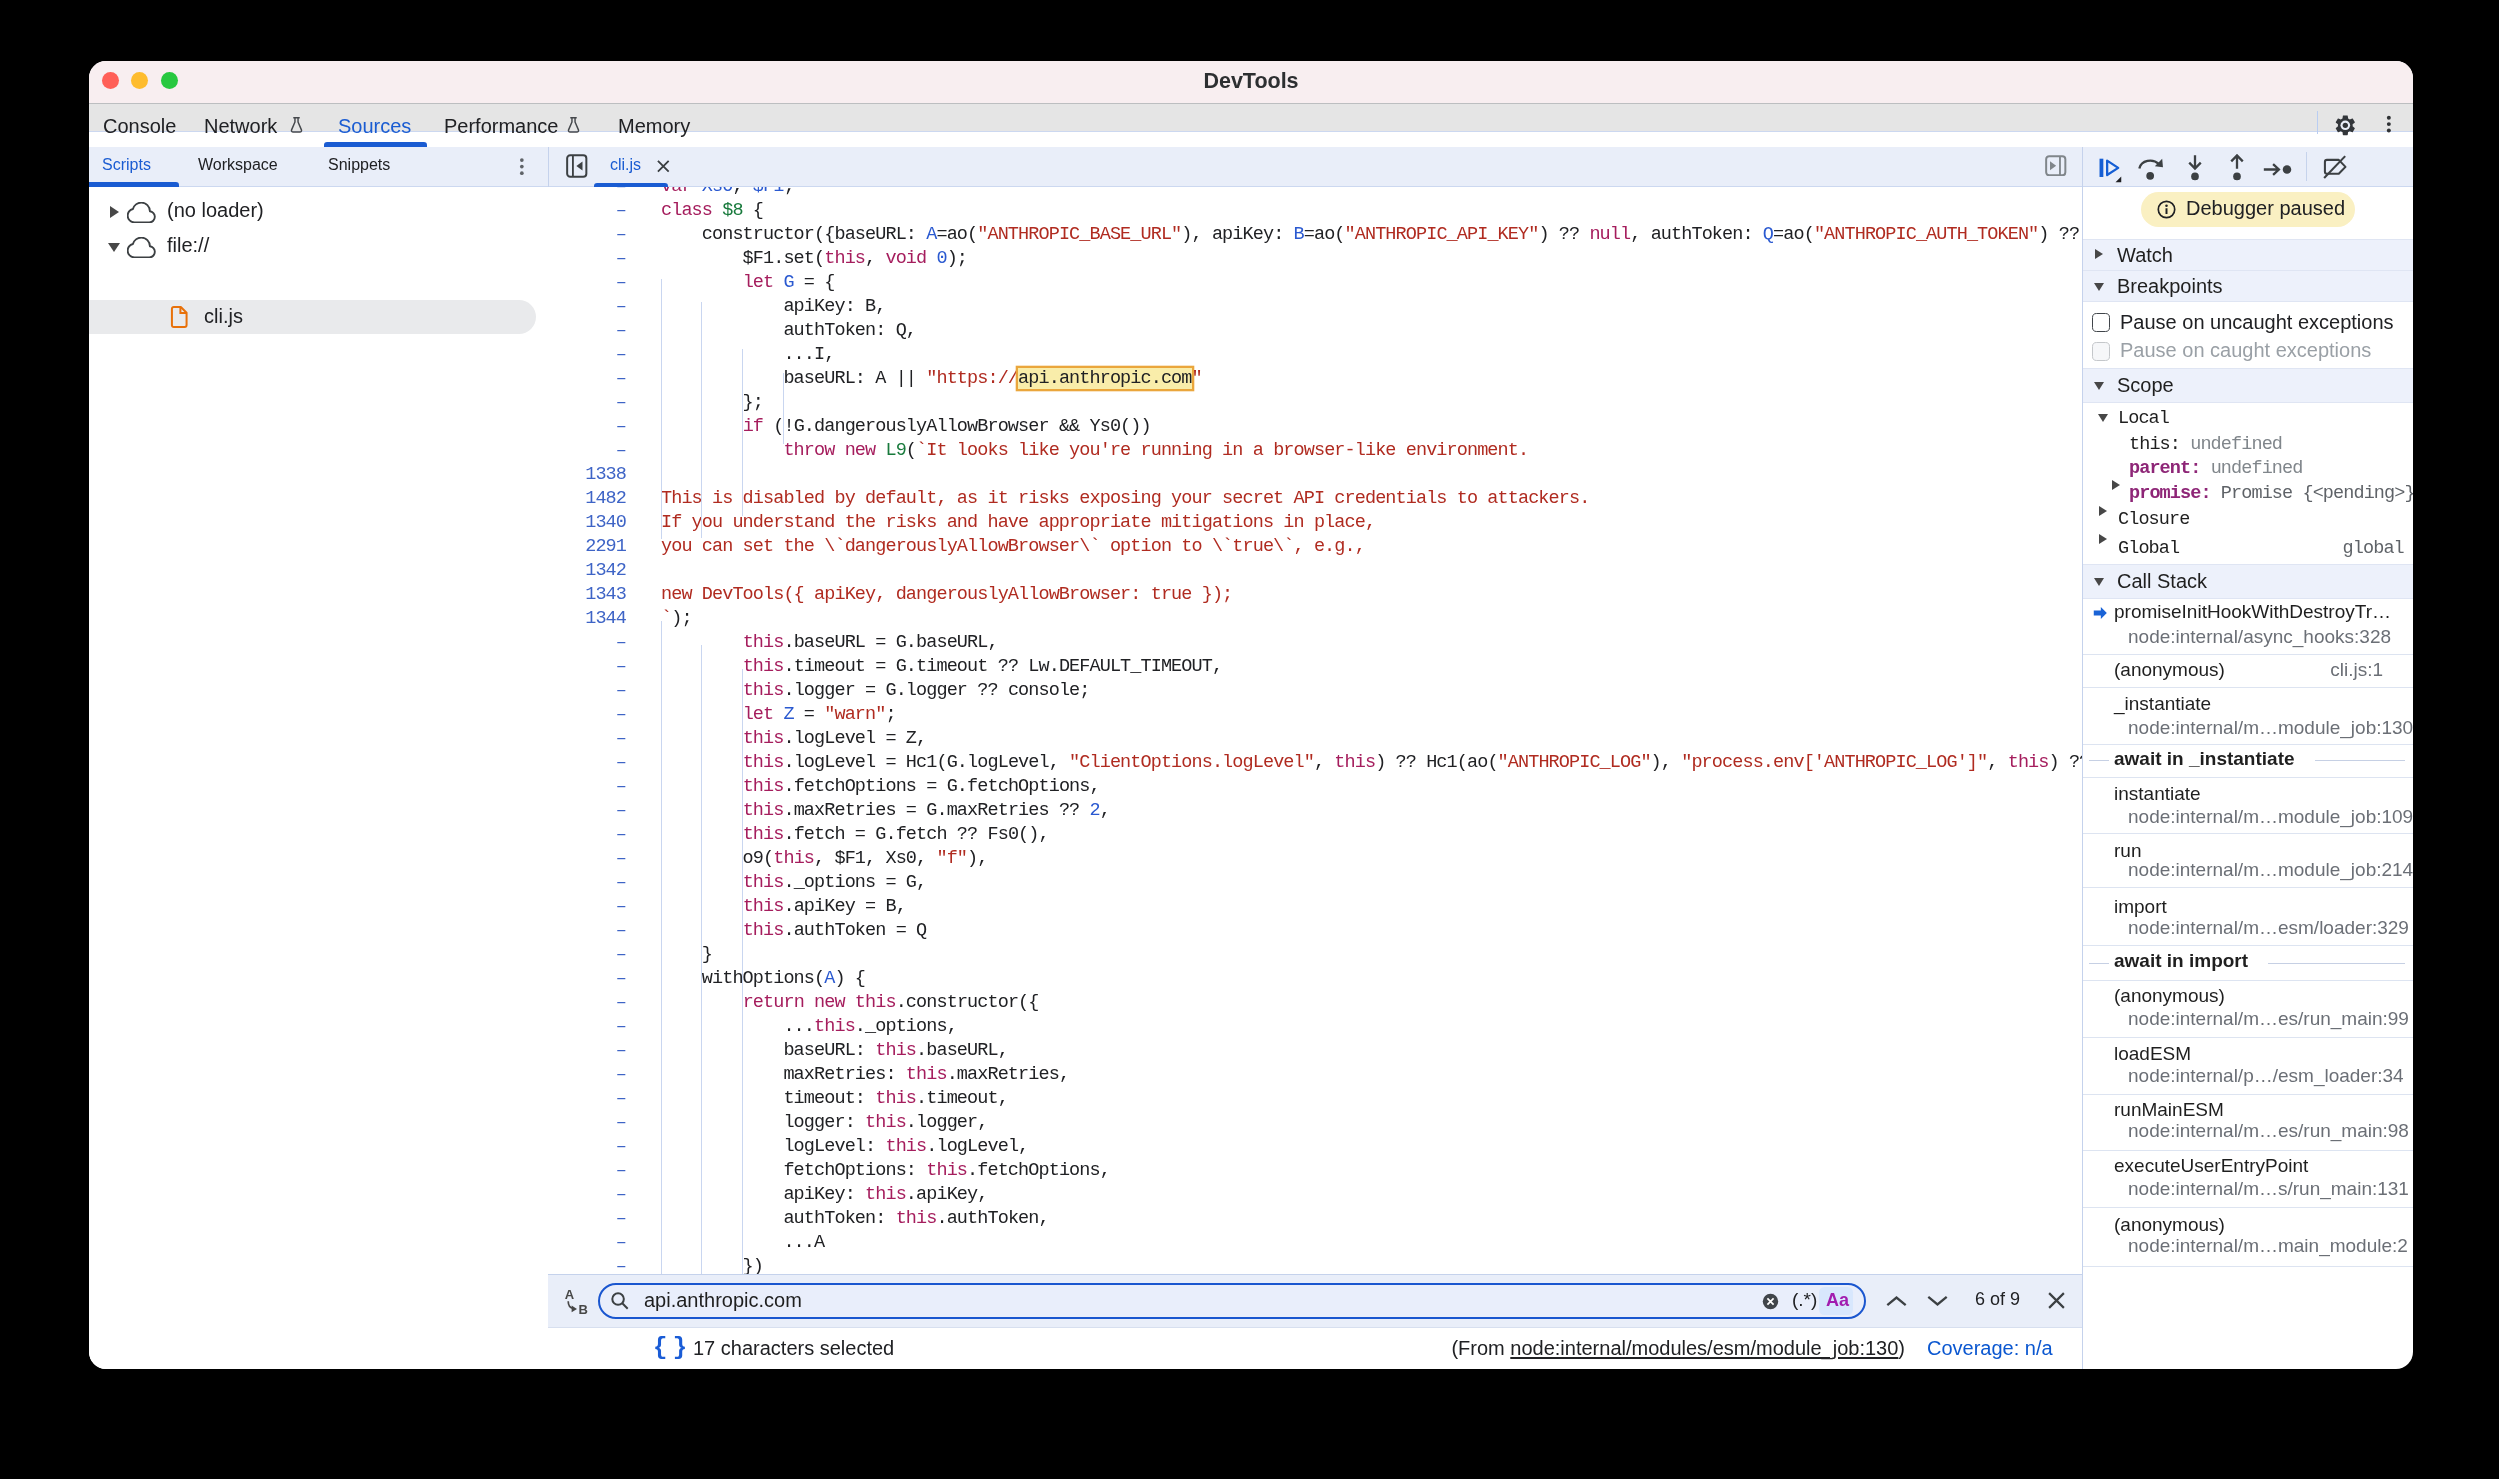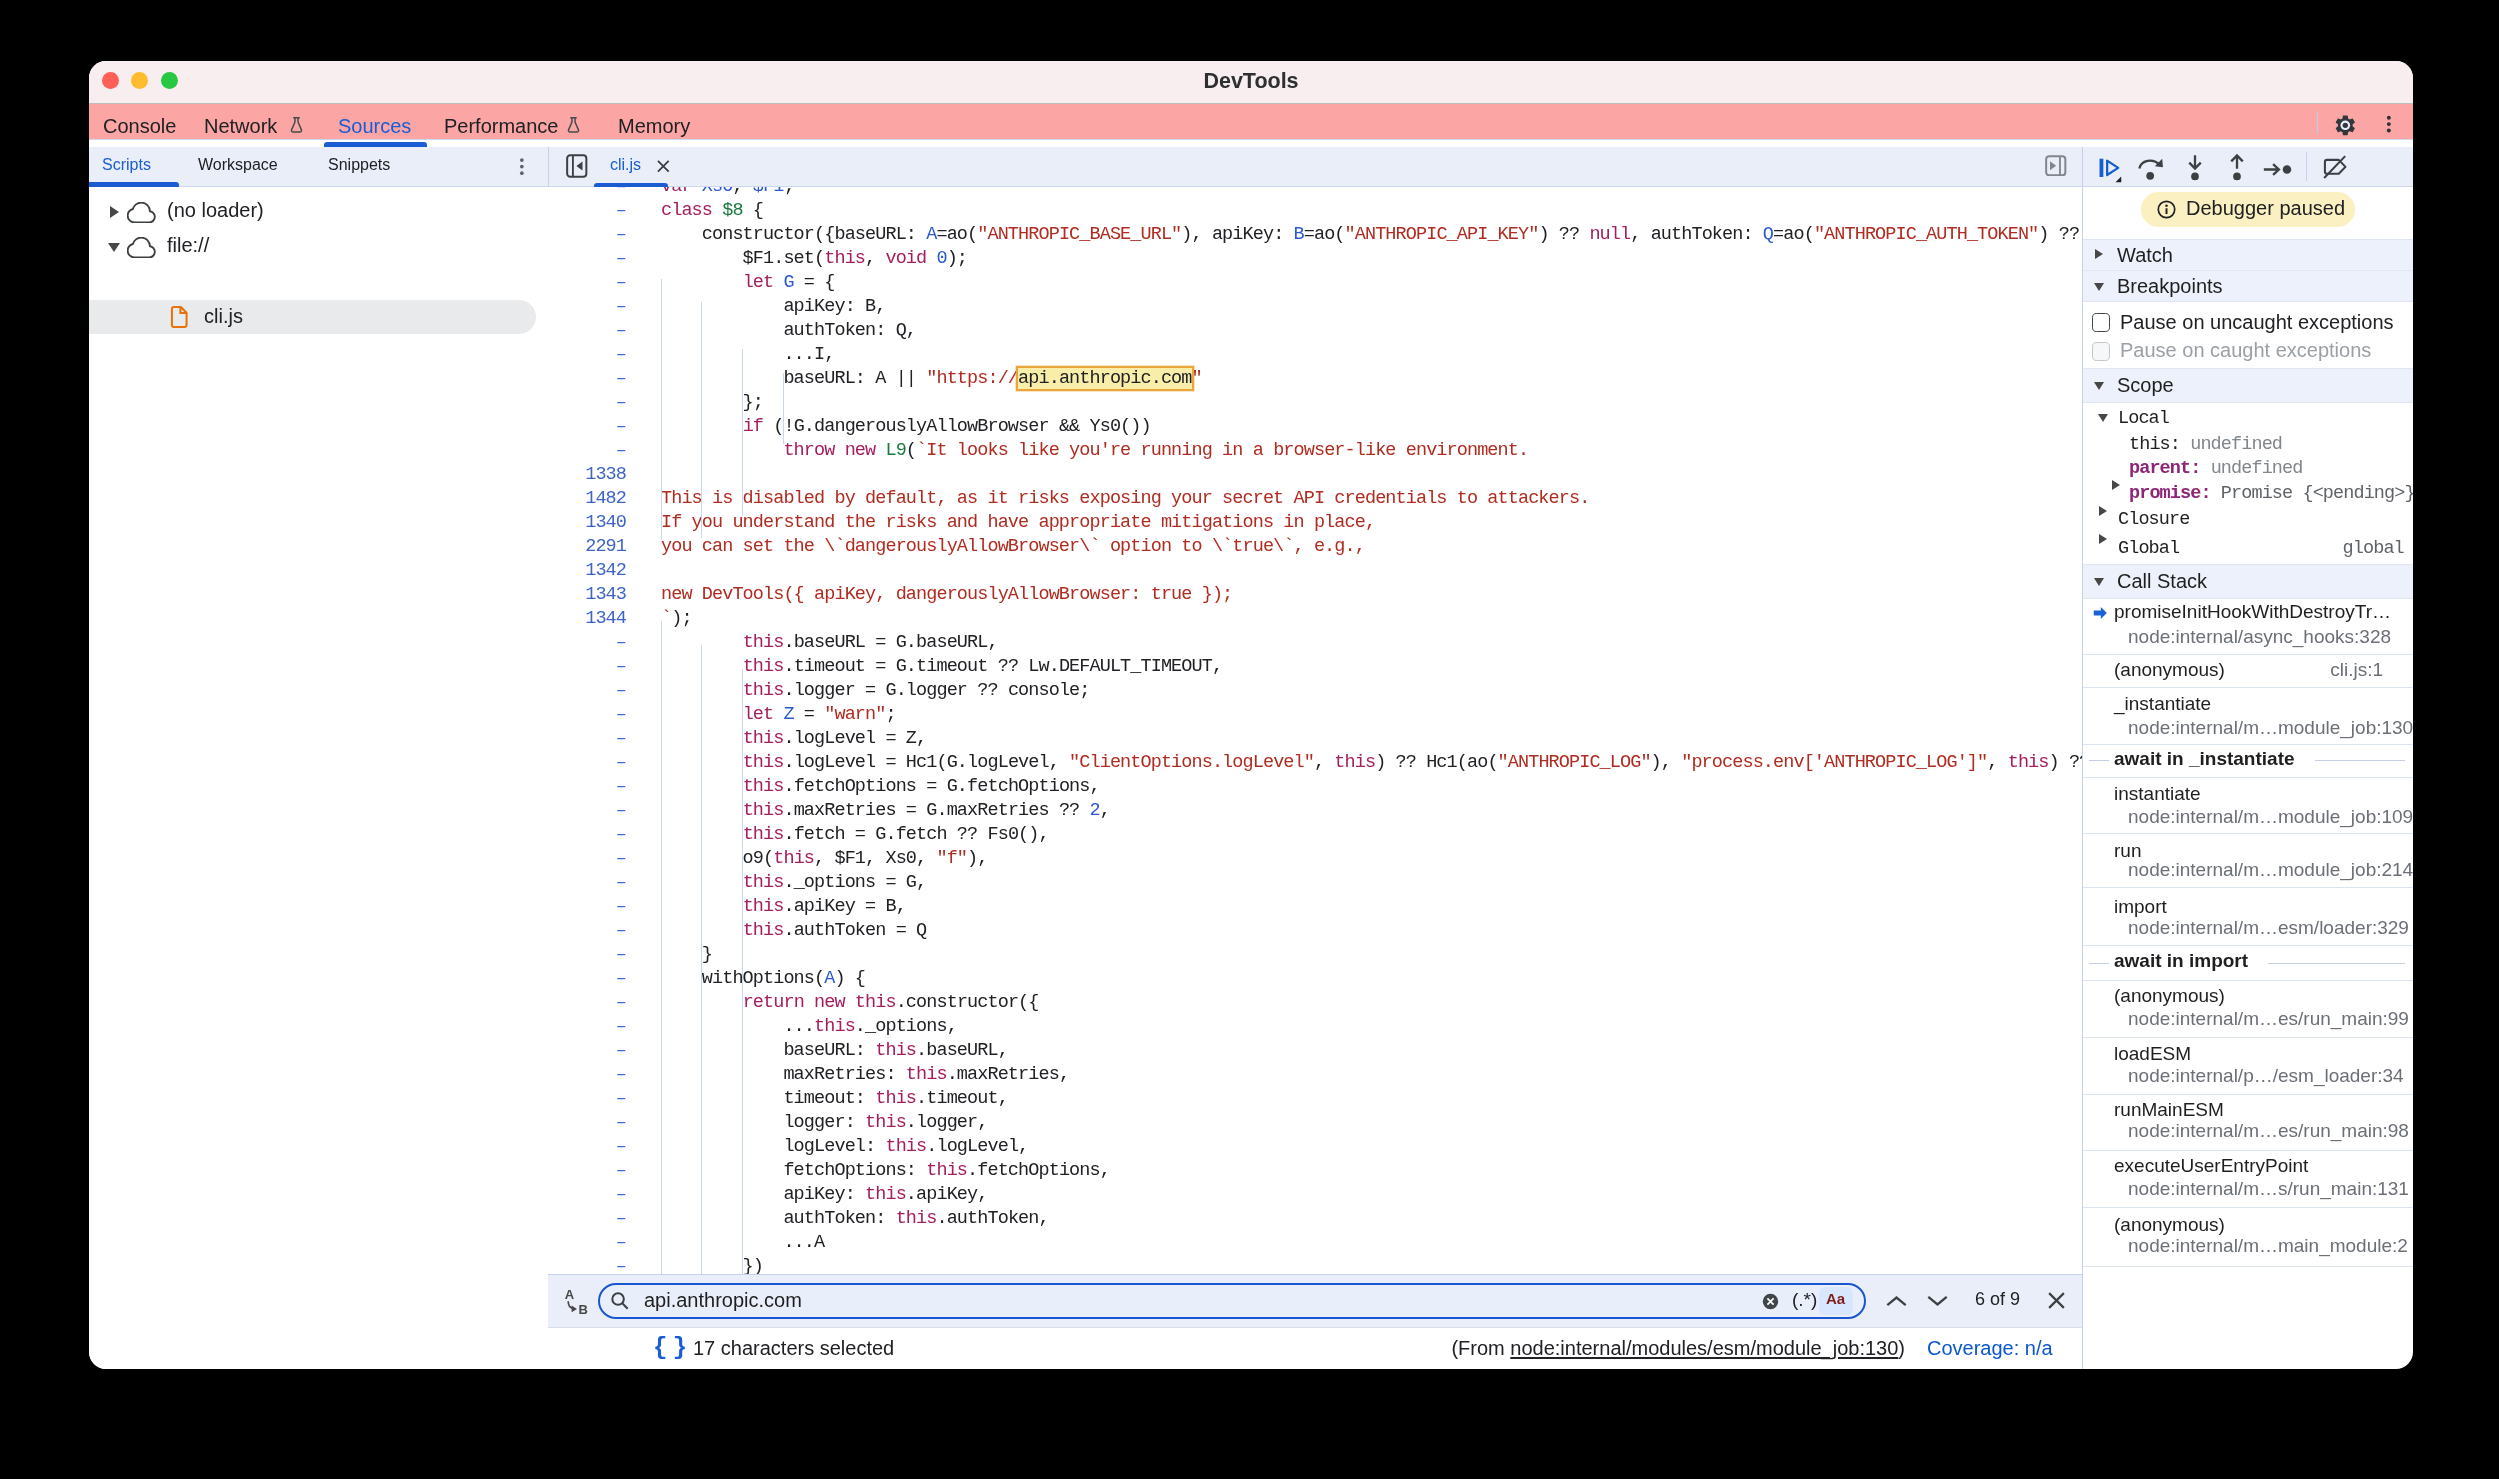"Console" #row1 { background: #fca5a5 -> #e5e5e5; height: 36px -> 28px }
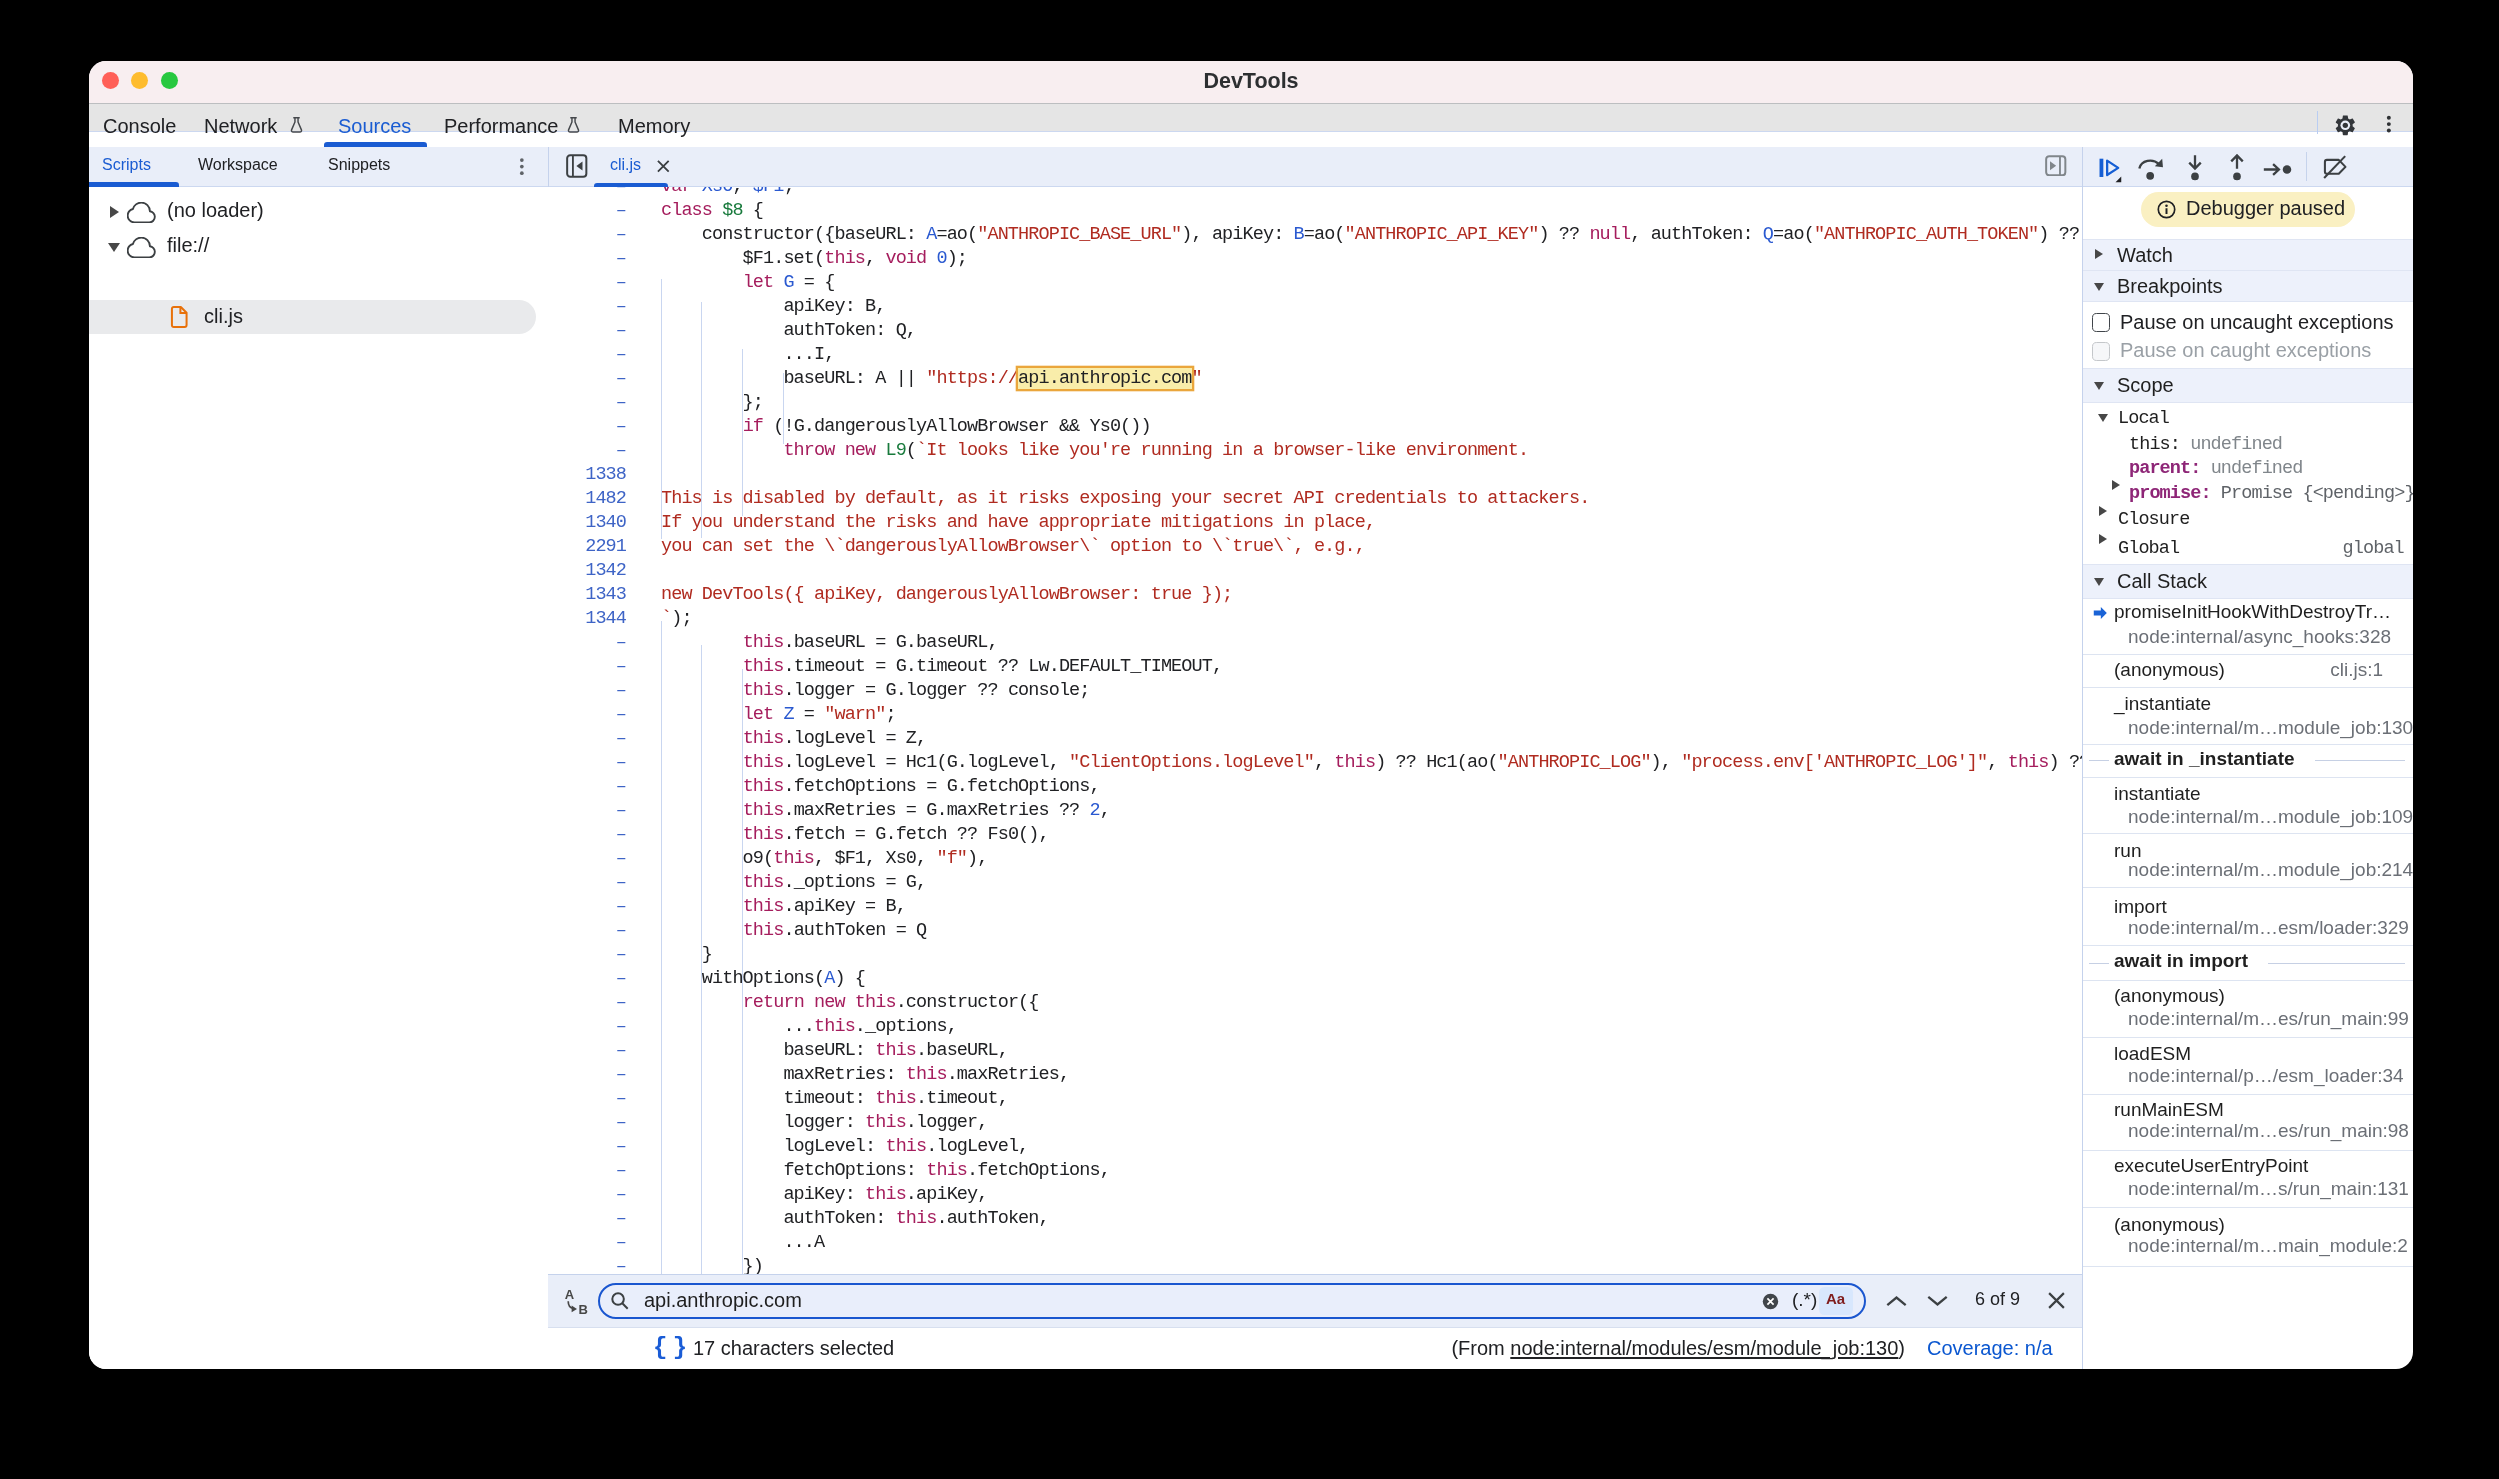"Aa" span.abs { color: #7f1d1d -> #a21caf; font-size: 15px -> 18px }
